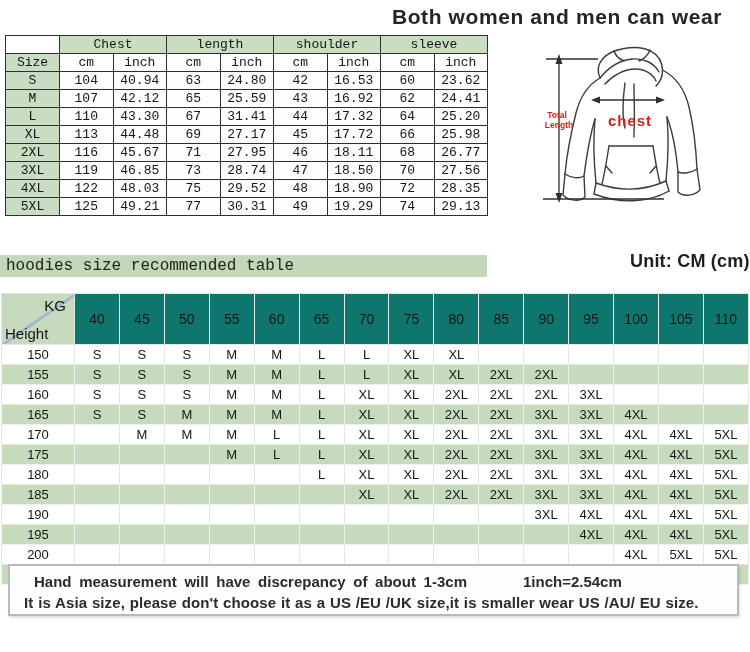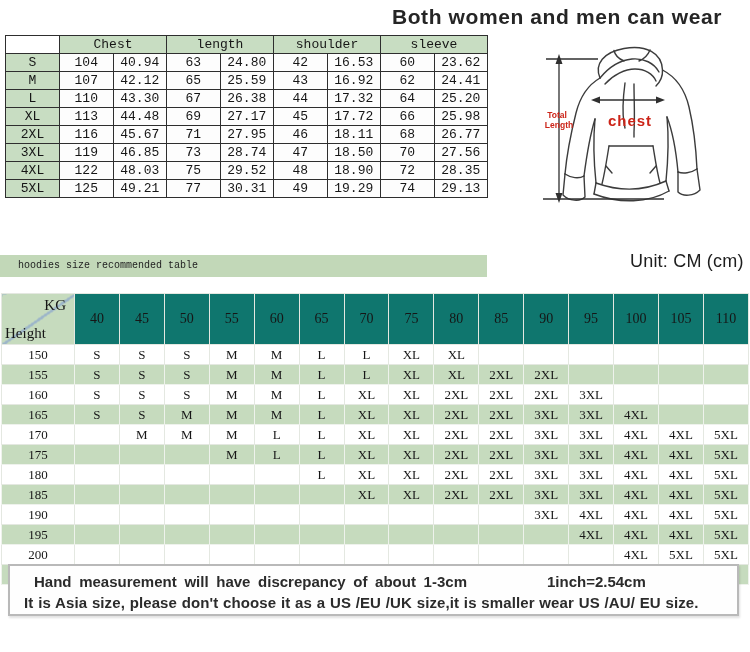"Size" tr { html: none -> <tr> <th>Size</th> <td>cm</td> <td>inch</td> <td>cm</td> <td>inch</td> <td>cm</td> <td>inch</td> <td>cm</td> <td>inch</td> </tr> }
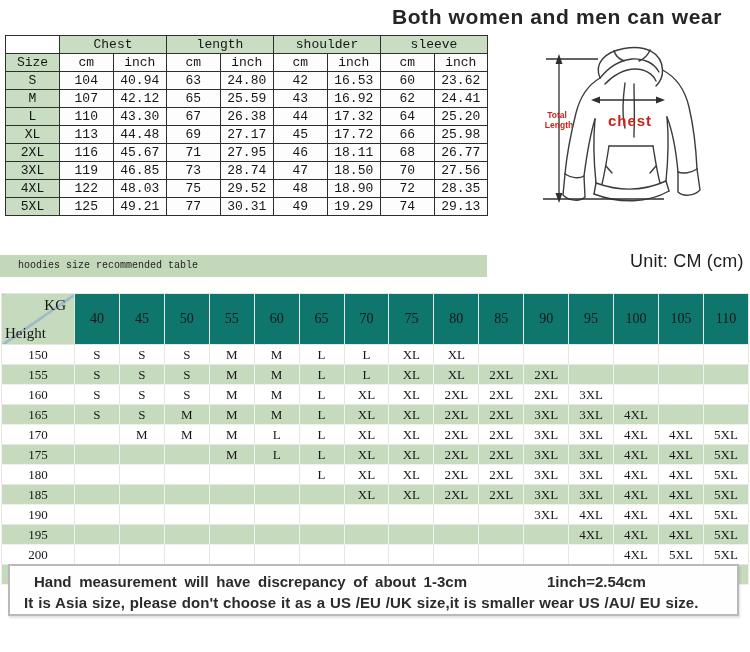"26.38" td { text: 26.38 -> 31.41 }
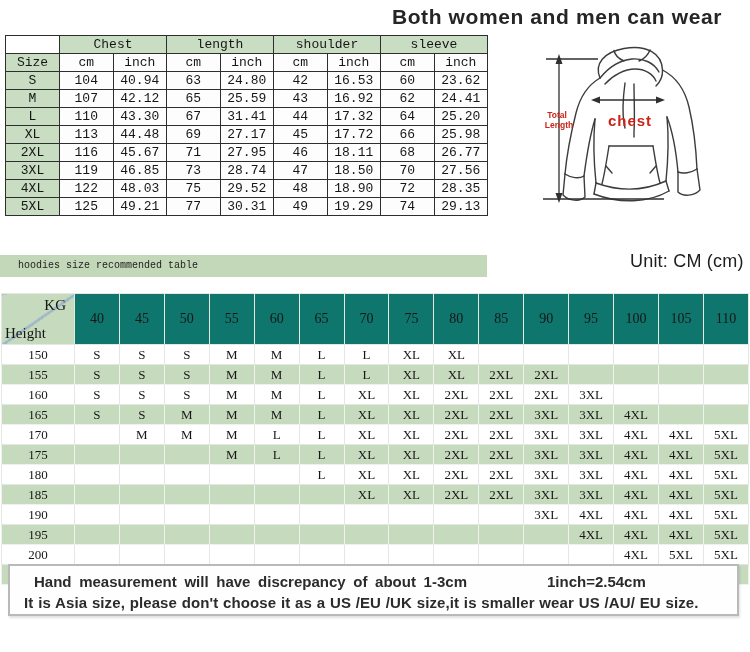"hoodies size recommended table" .strip { font-size: 10px -> 16px; padding-left: 18px -> 6px }
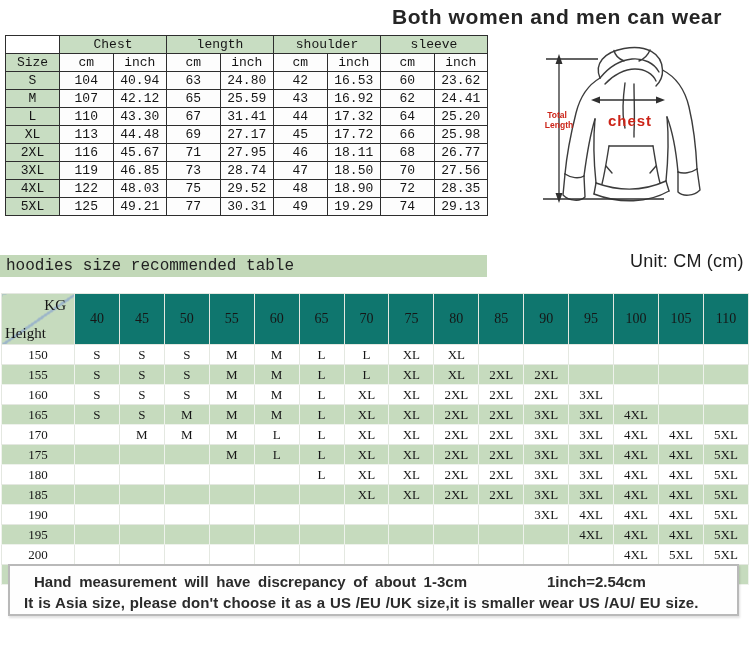"Unit: CM (cm)" .unit { font-weight: normal -> bold }
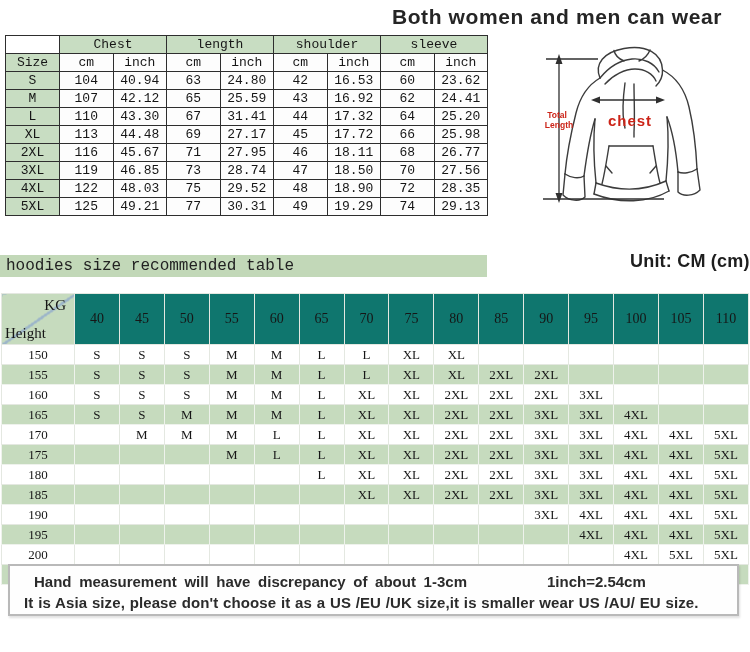"KG" #weight-table { font-family: Liberation Serif, serif -> Liberation Sans, sans-serif }
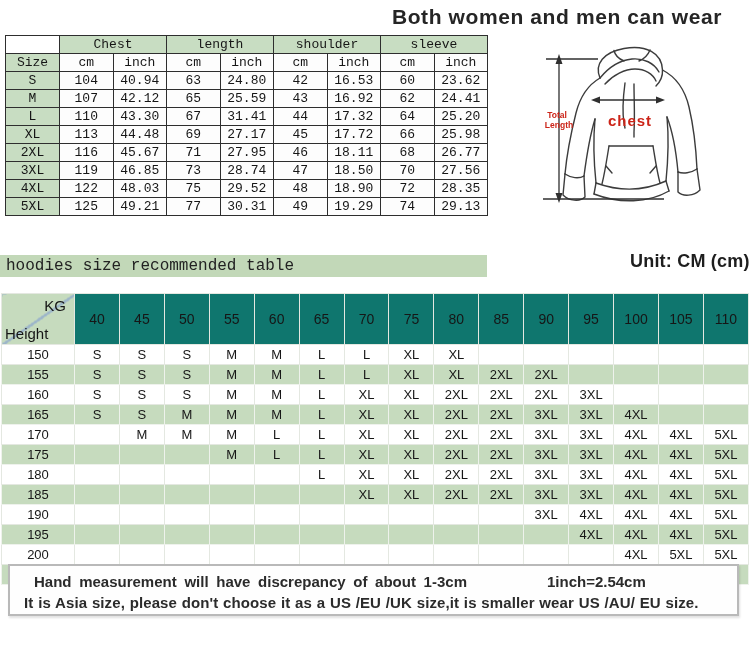"1inch=2.54cm" .footer .f1r { margin-left: 80px -> 56px }
